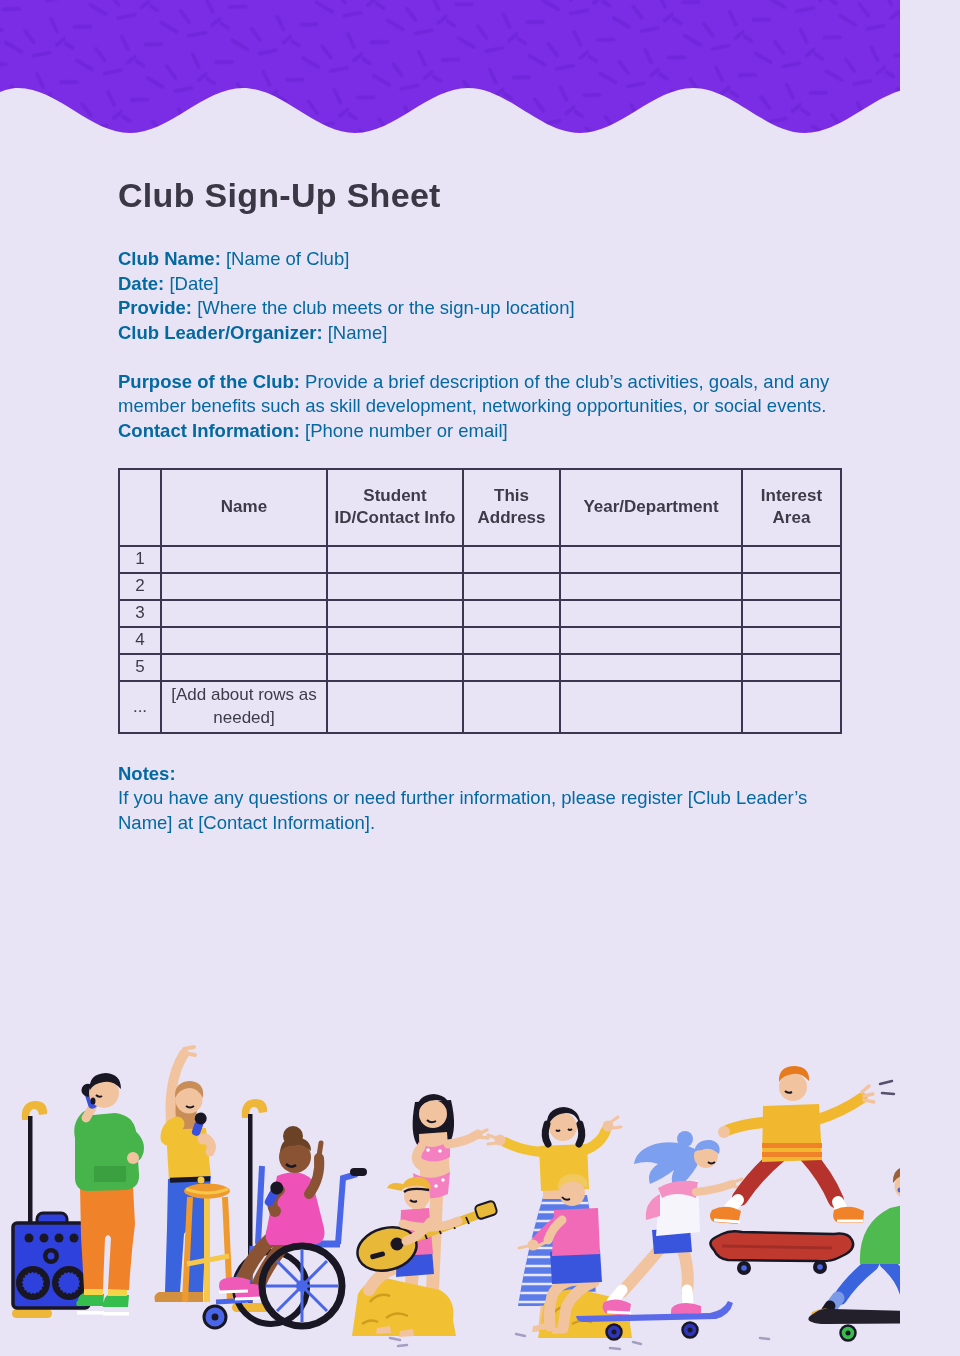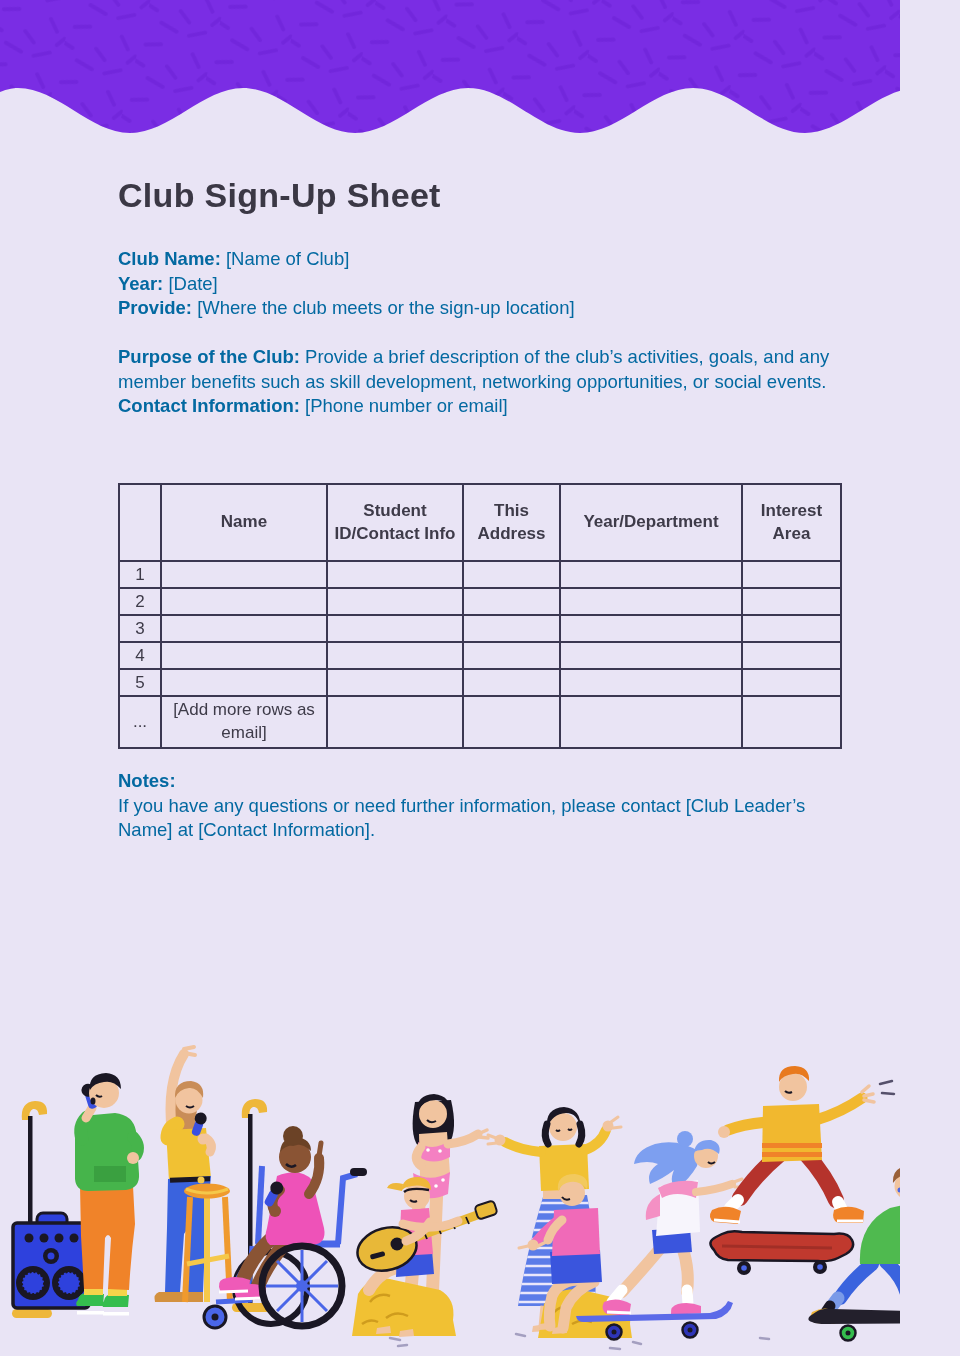"Year:" strong { text: Year -> Date }
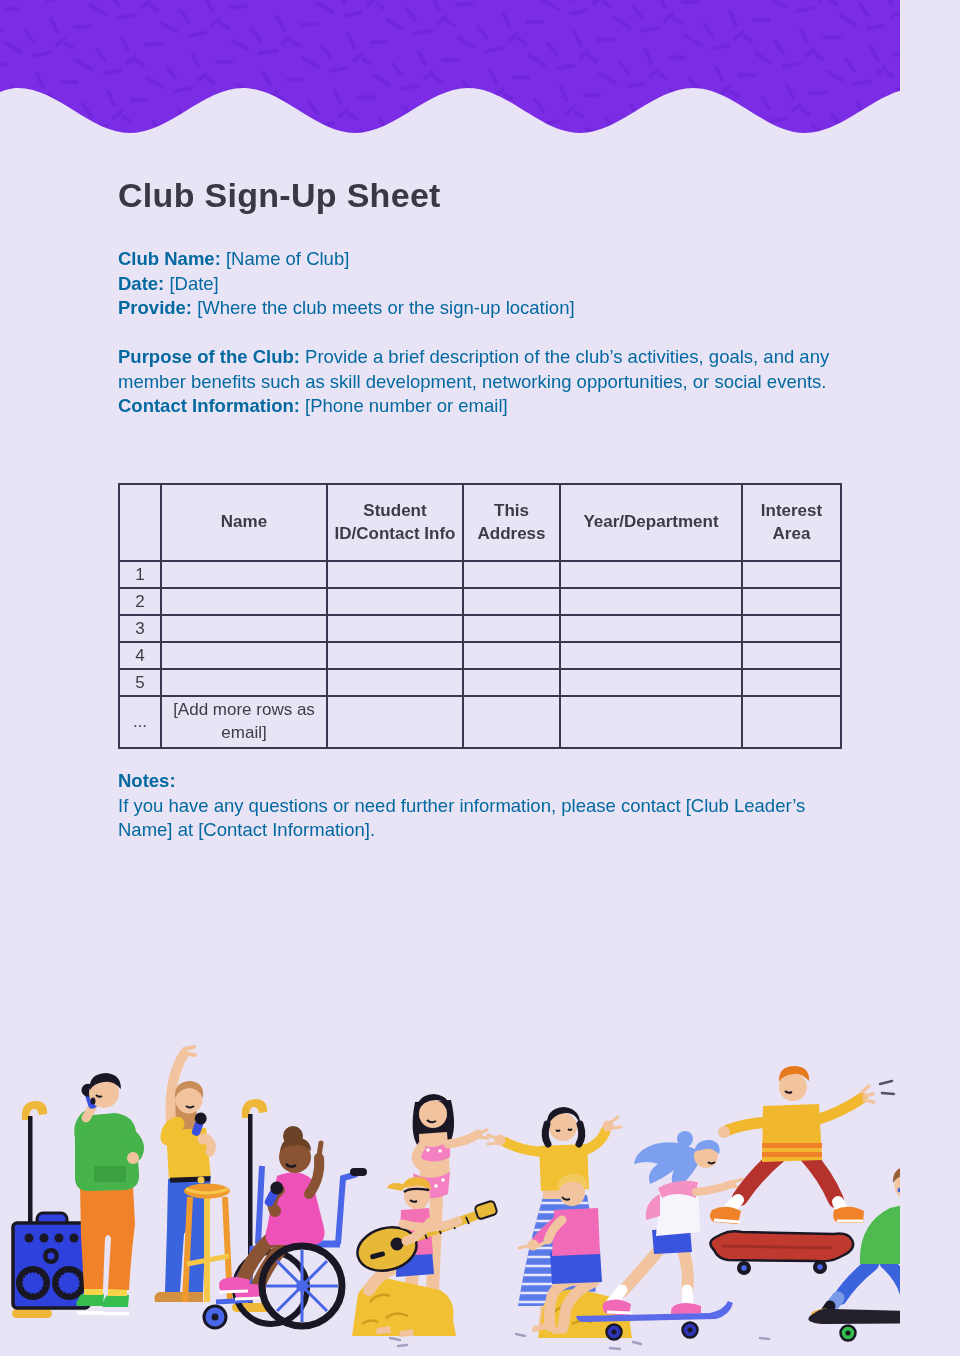"Club Leader/Organizer: [Name]" p.line { html: none -> <p><strong>Club Leader/Organizer:</strong> <span>[Name]</span></p> }
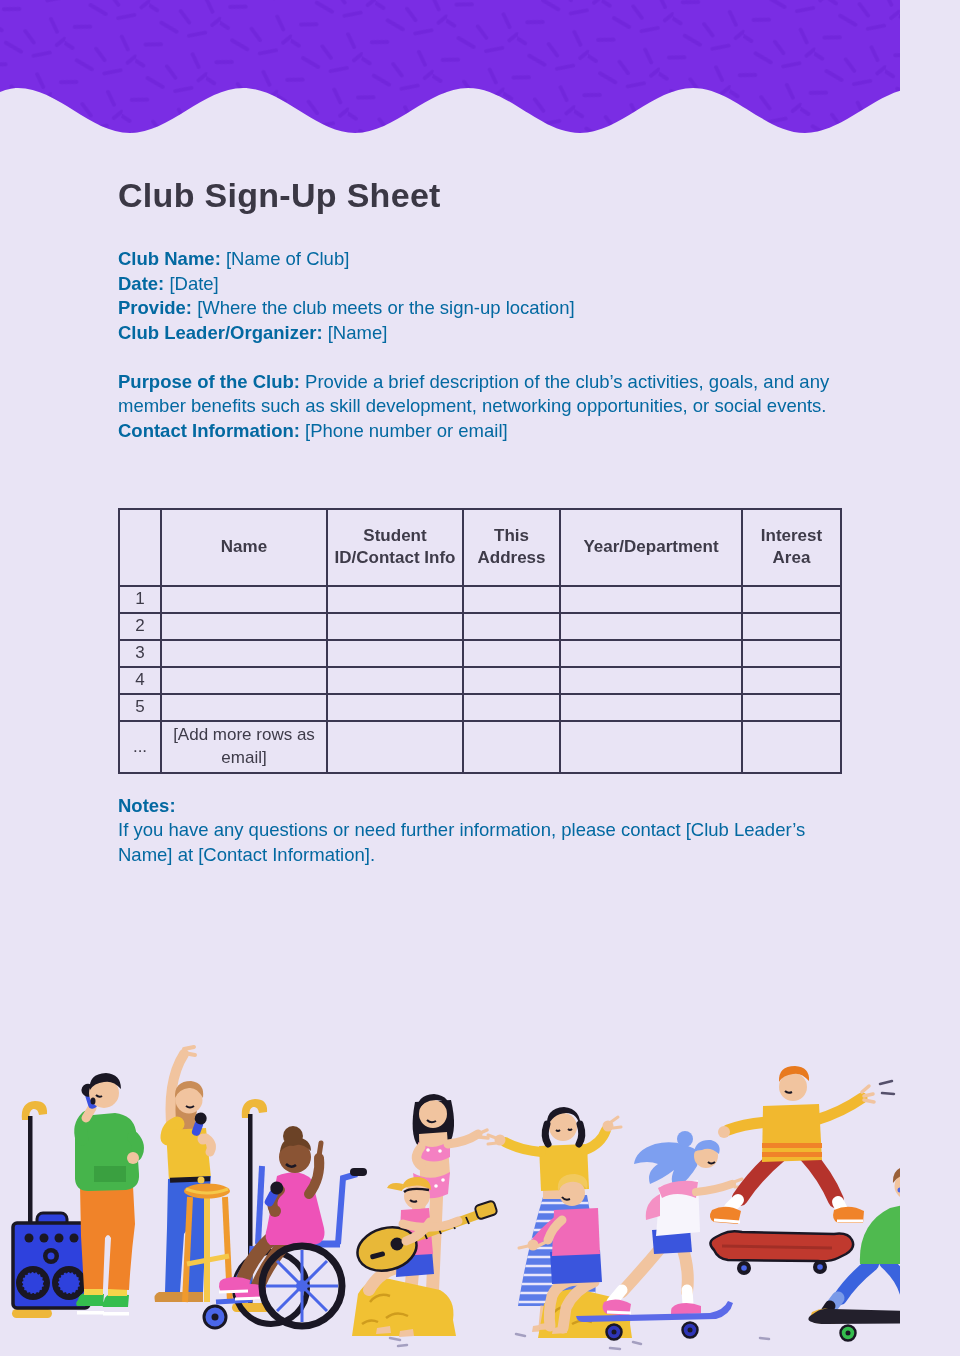"Name" table.signup { margin-top: 40px -> none }
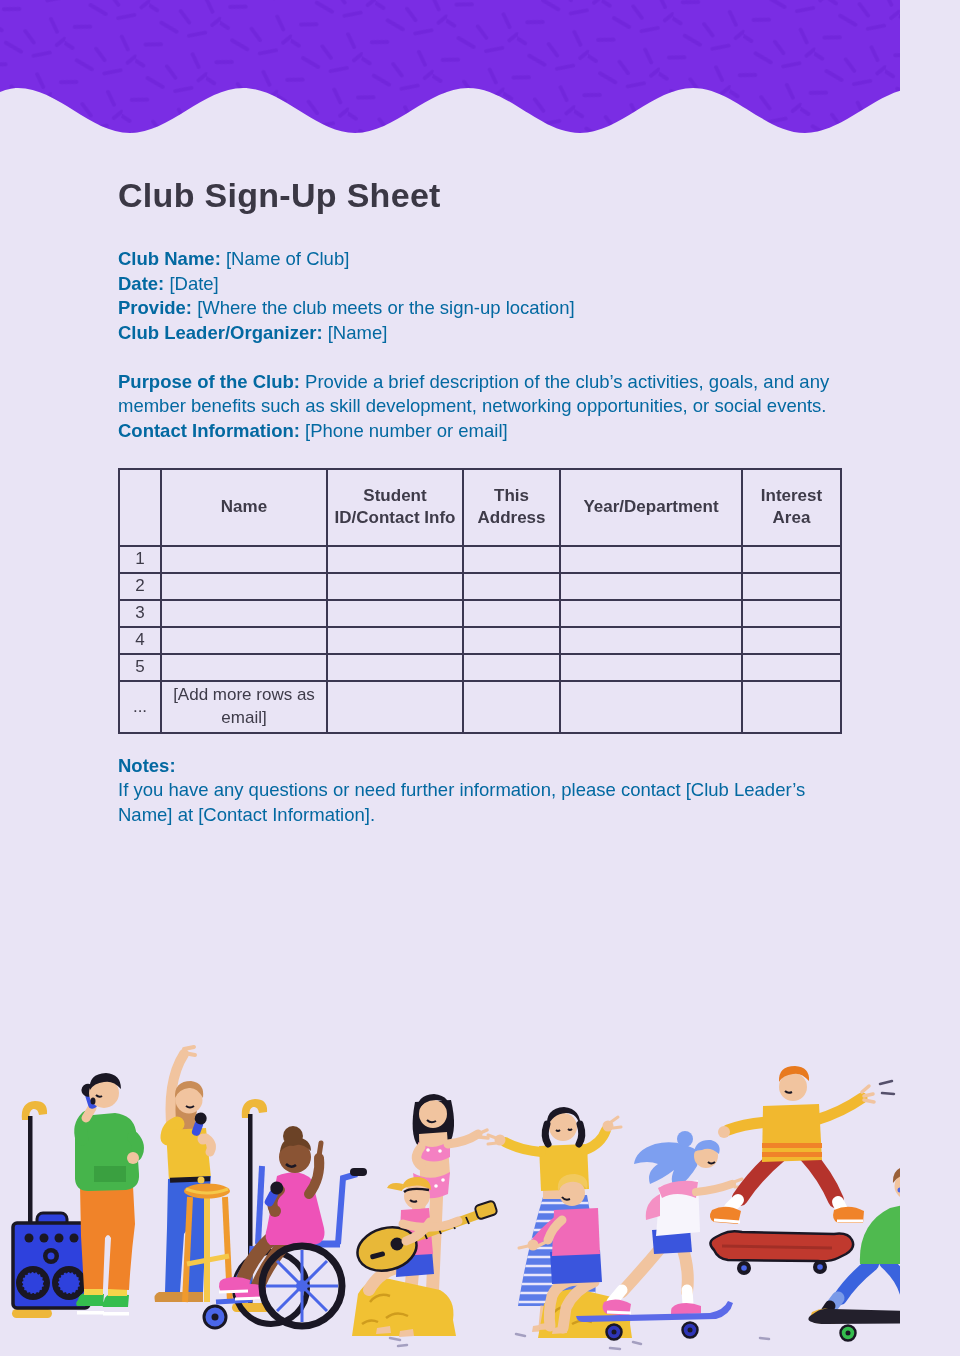"[Add more rows as email]" td.addmore { text: more rows as email -> about rows as needed }
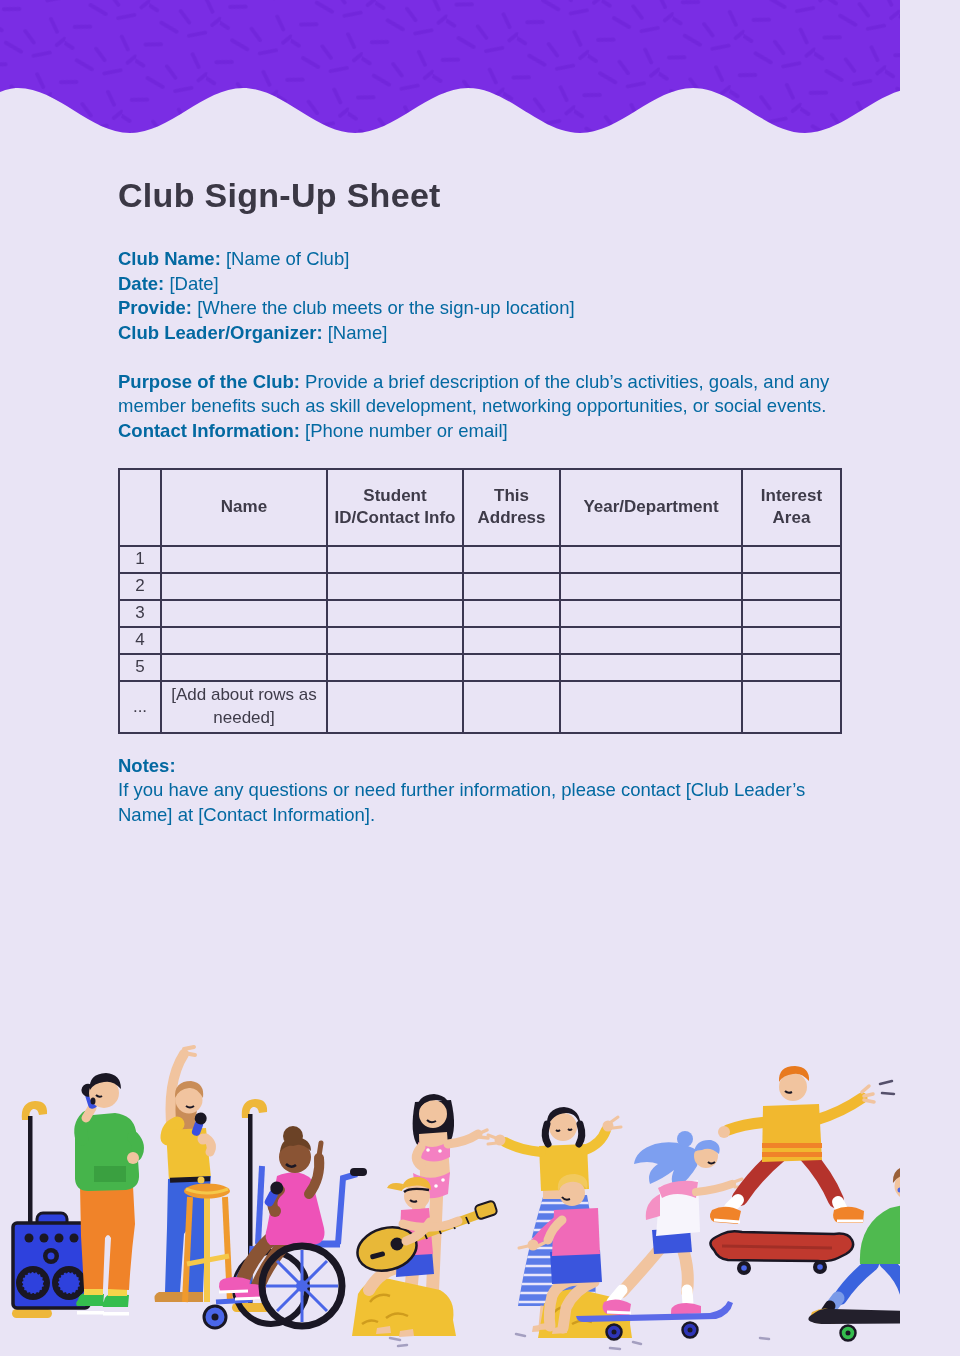"Notes:" .notes { margin-top: 20px -> 28px }
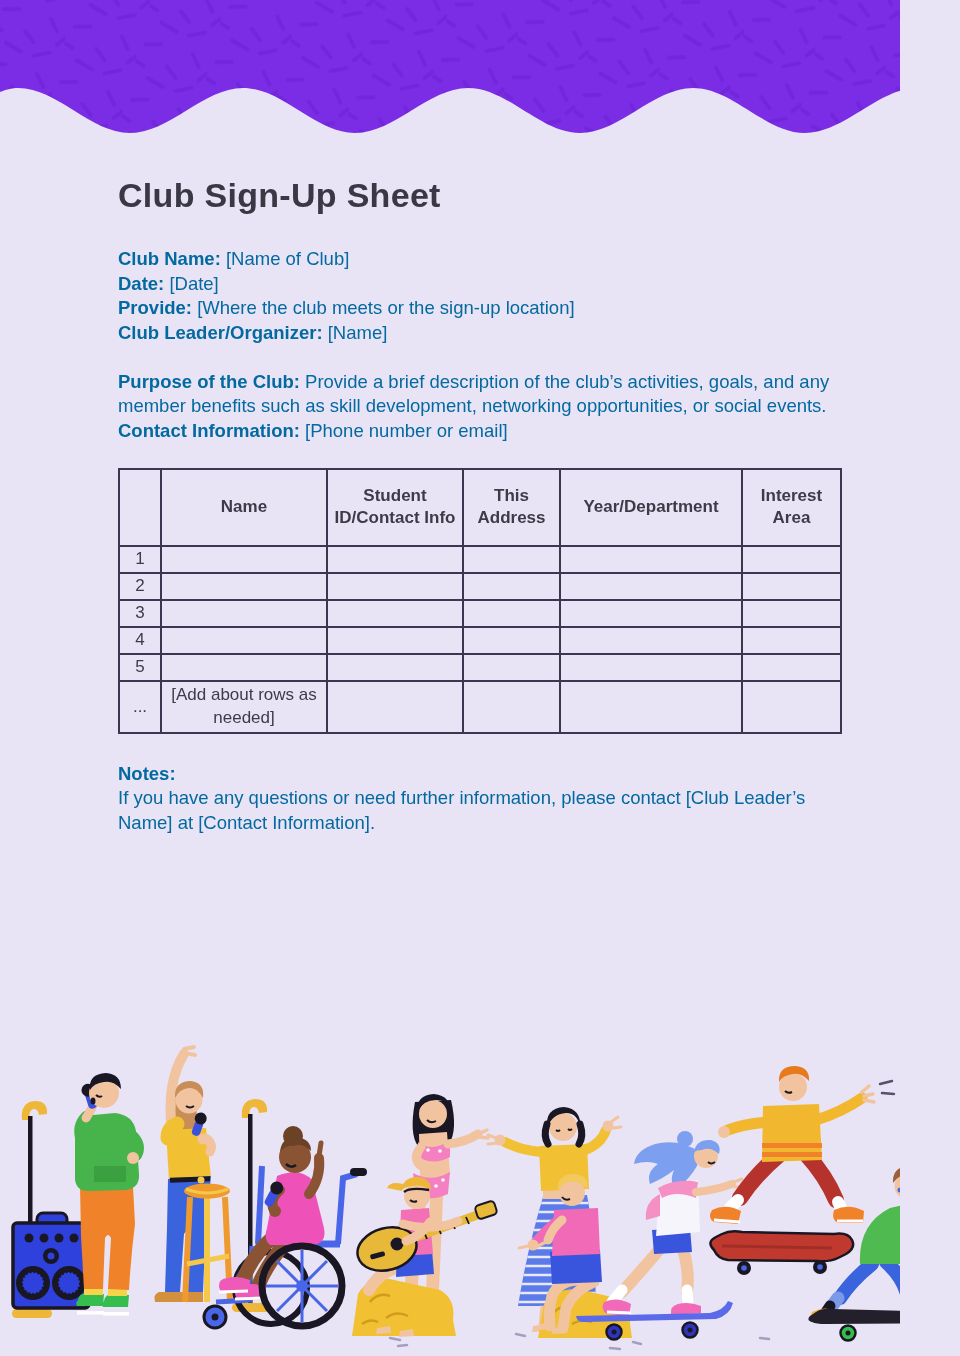"If you have any questions" p.line { text: contact -> register }
